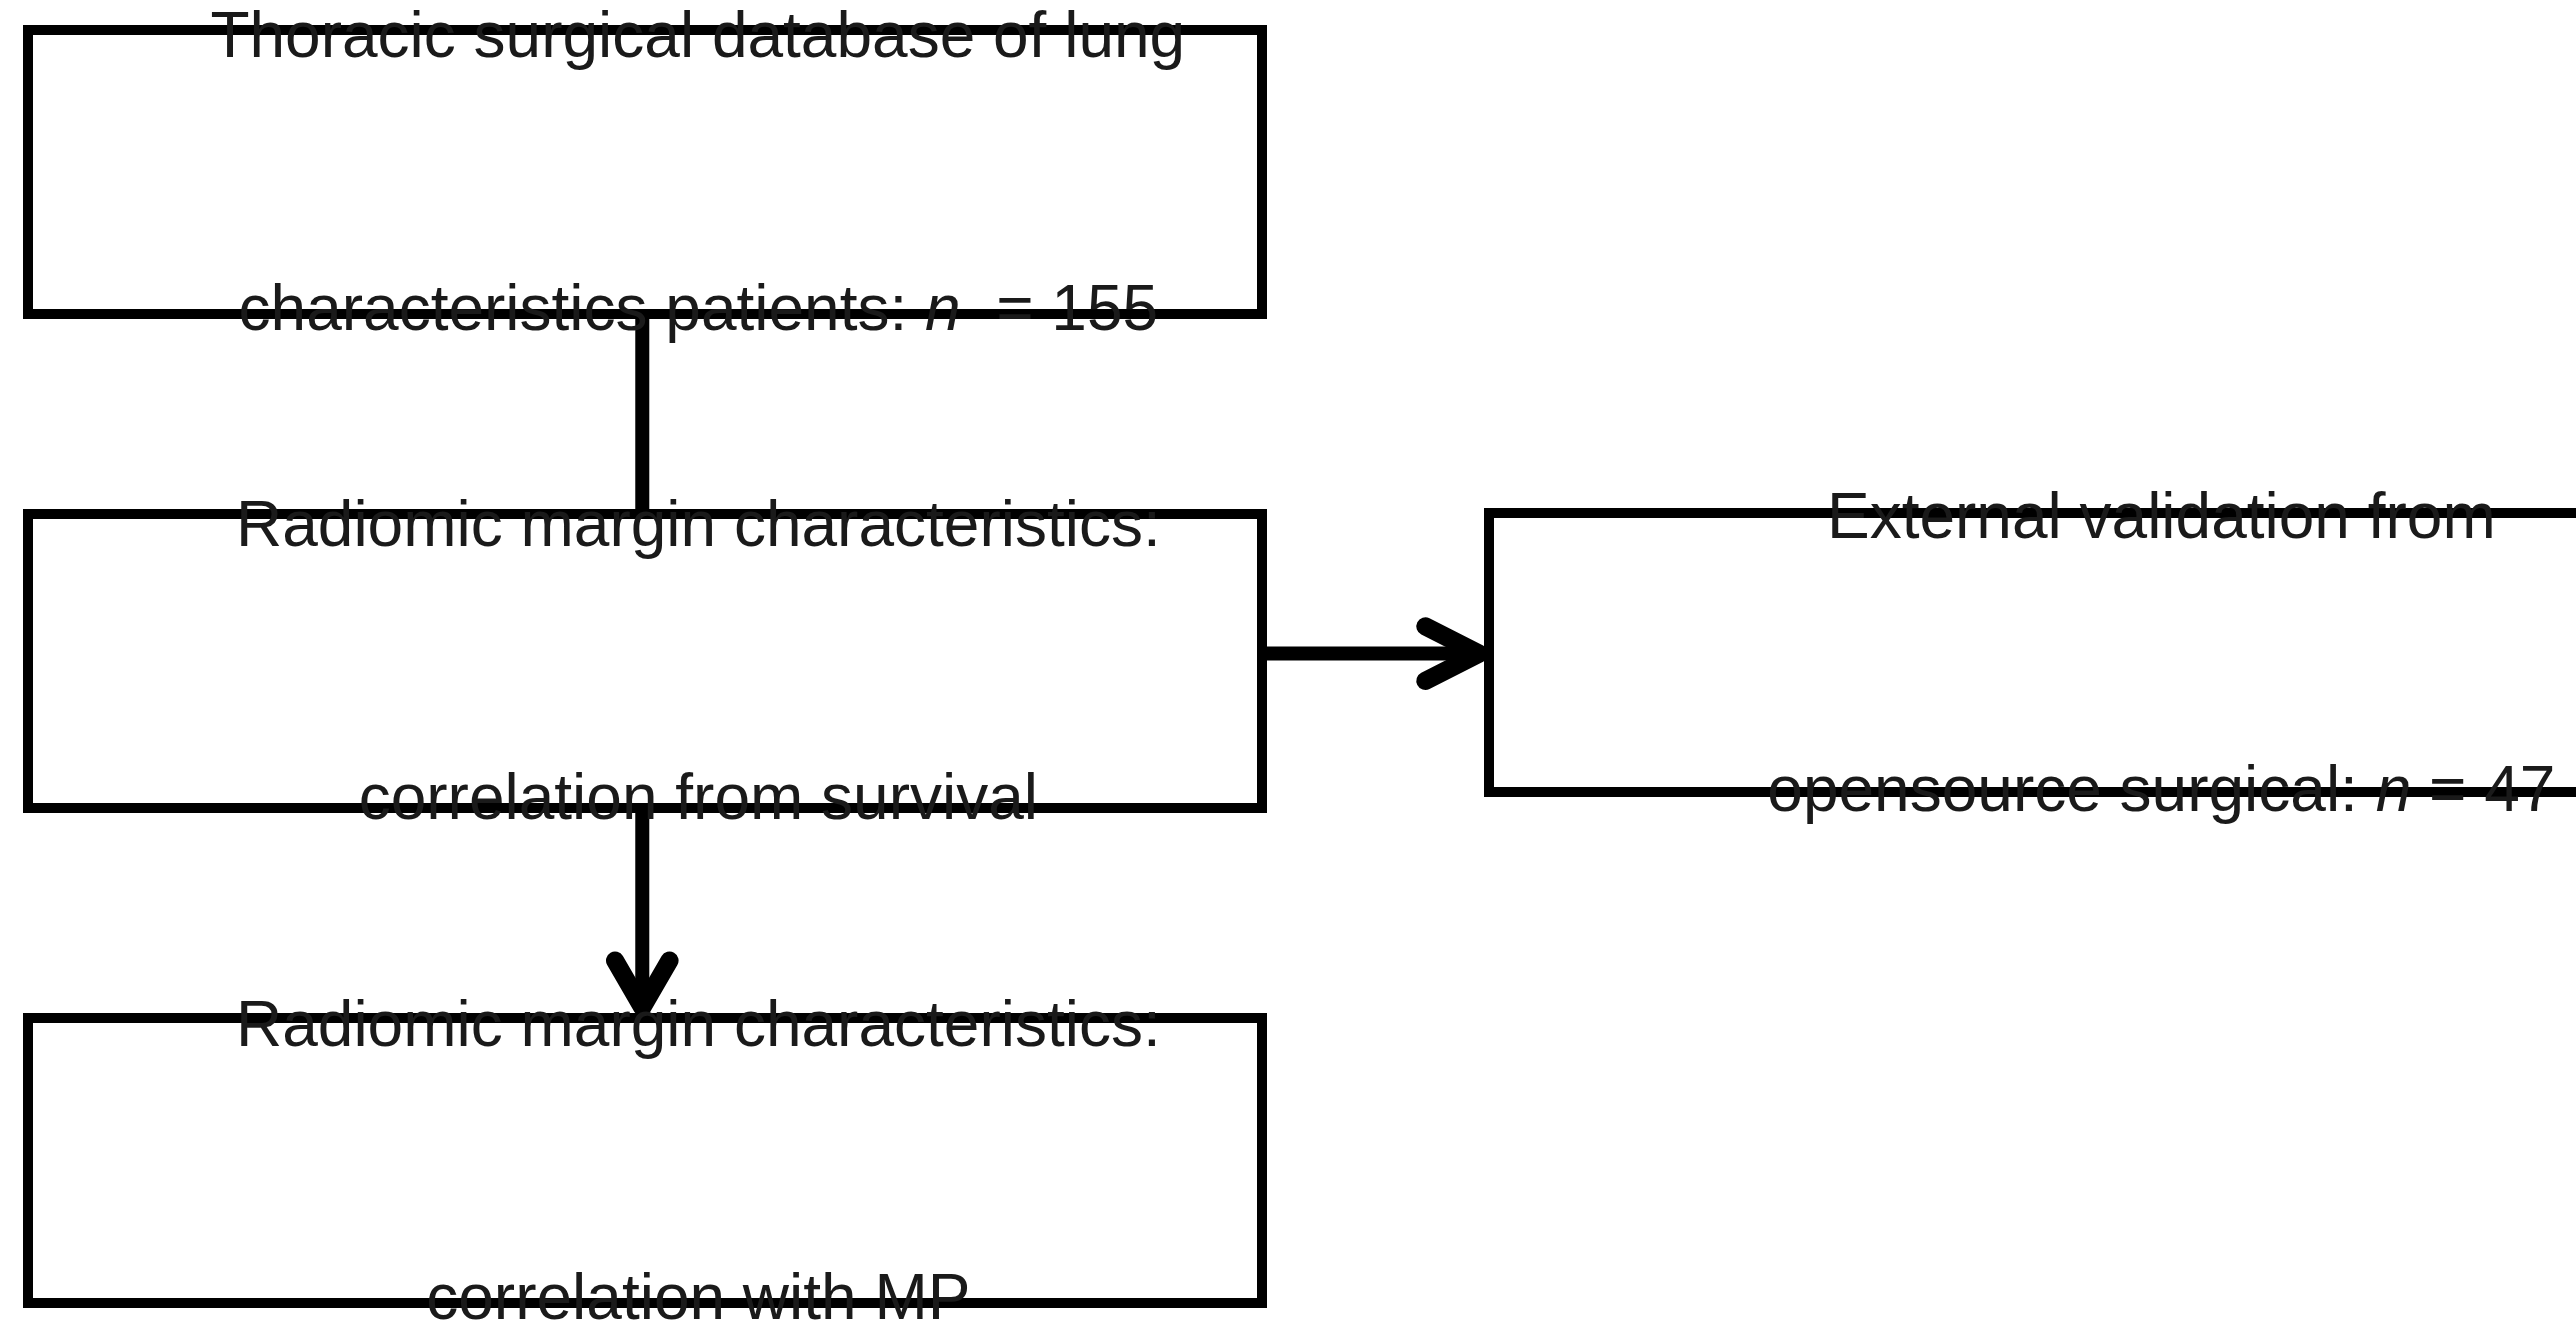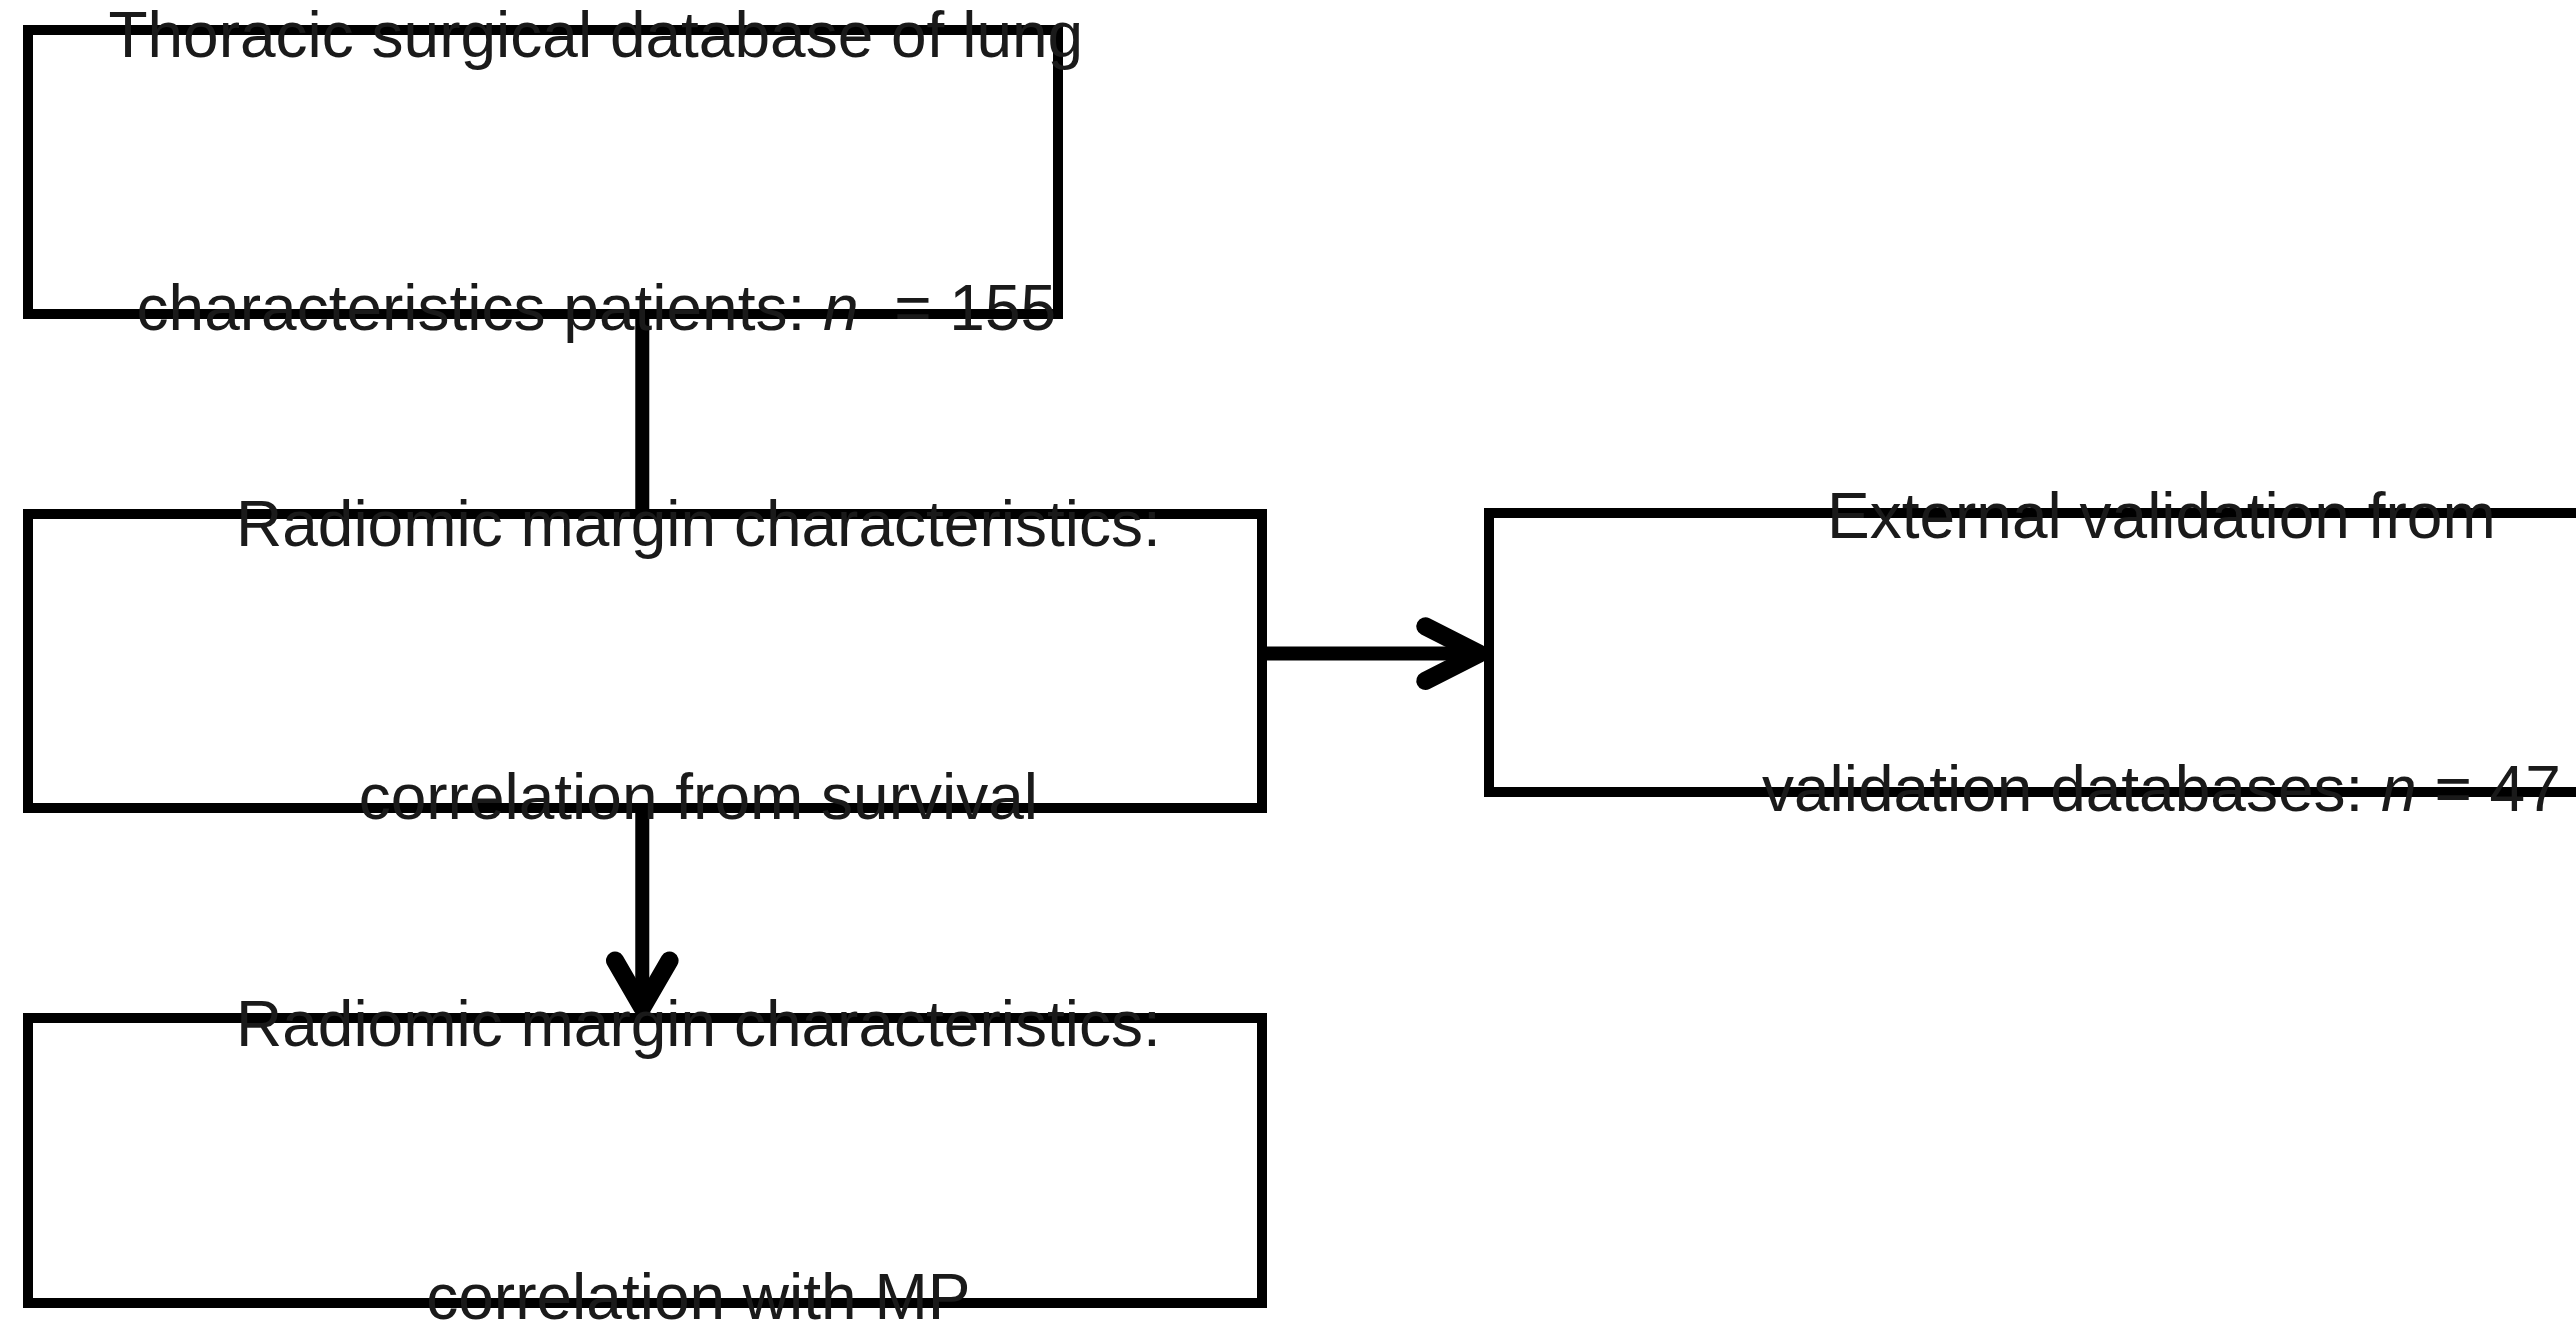"Thoracic surgical database of lung" #box-top { width: 1040px -> 1244px }
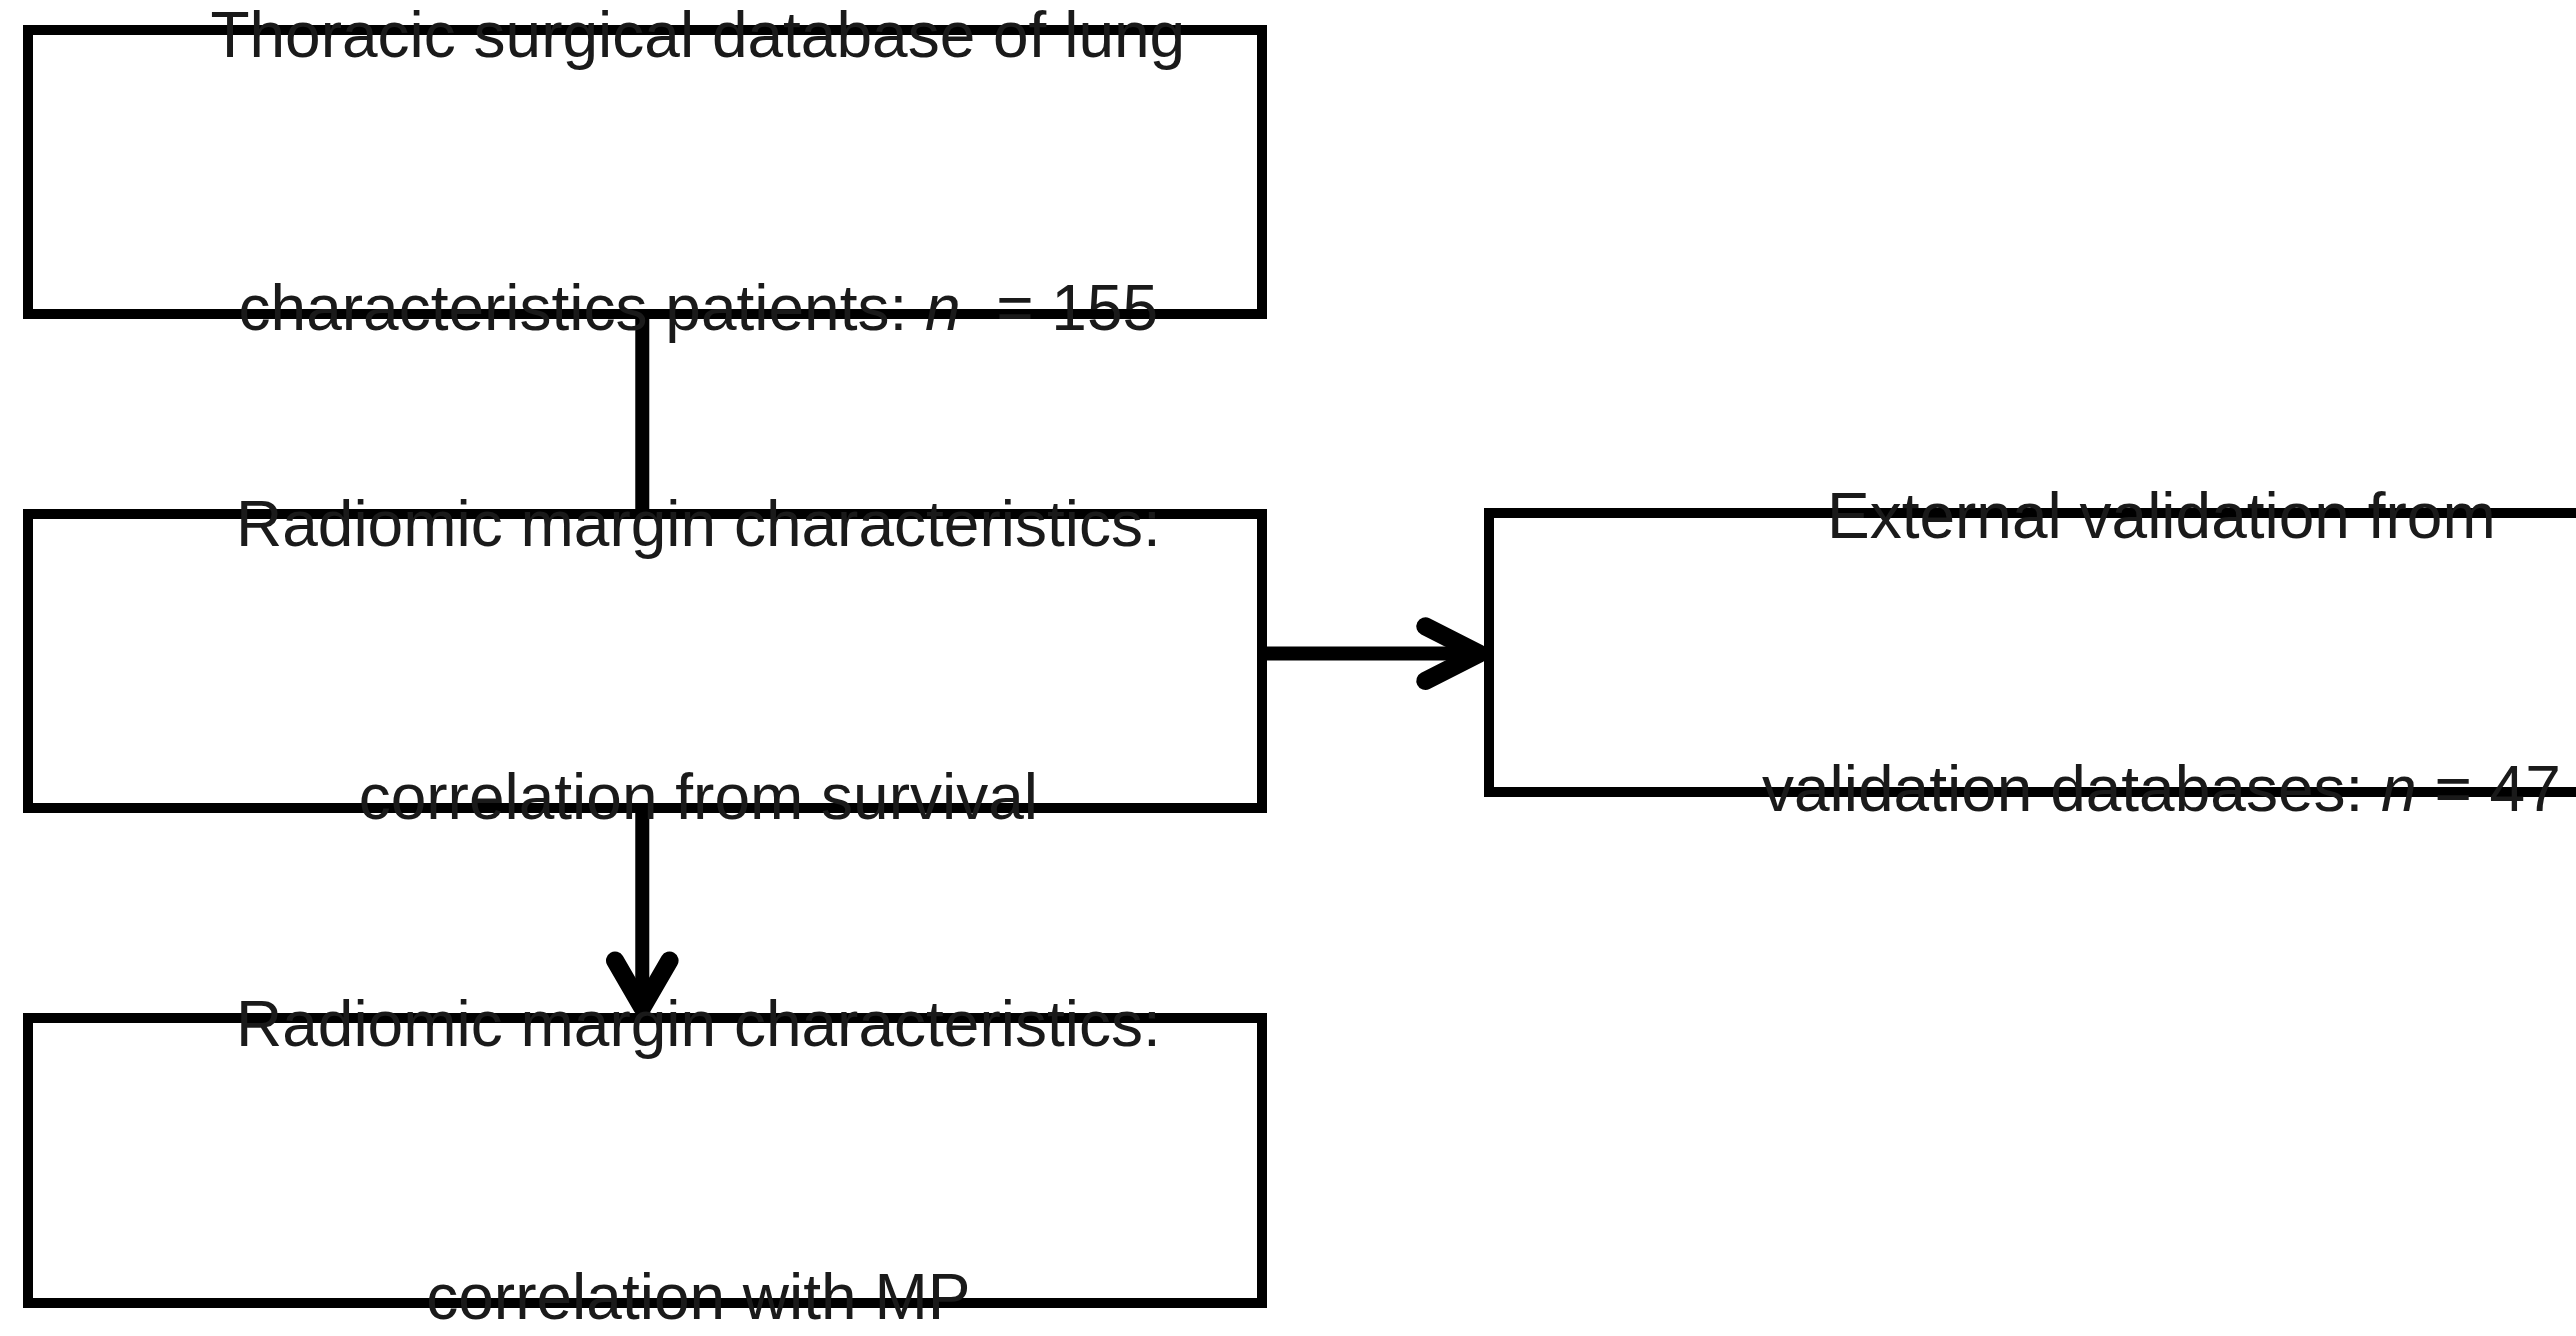"validation databases:" span { text: validation databases -> opensource surgical }
